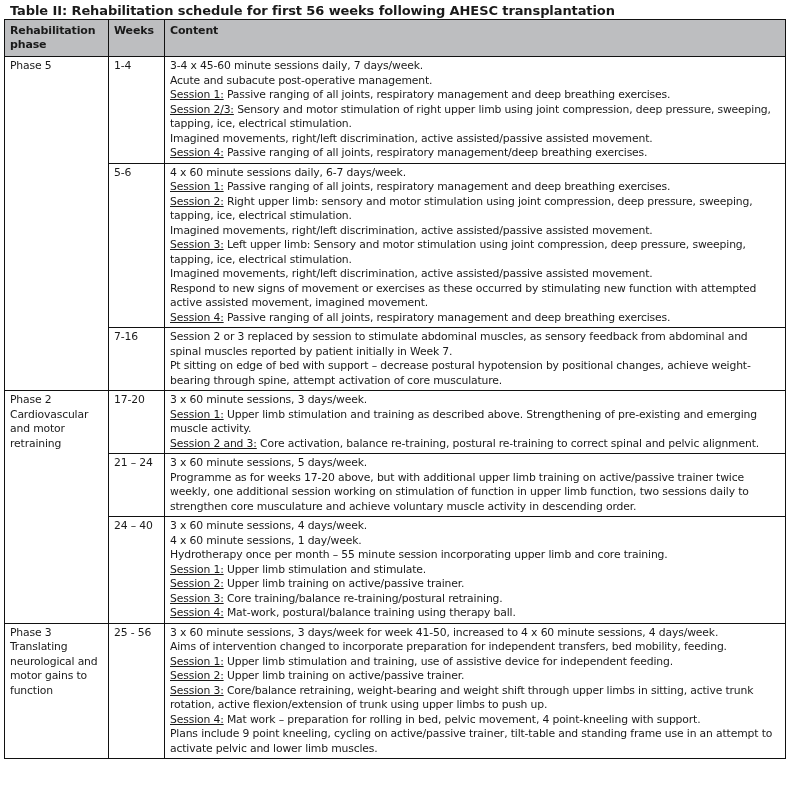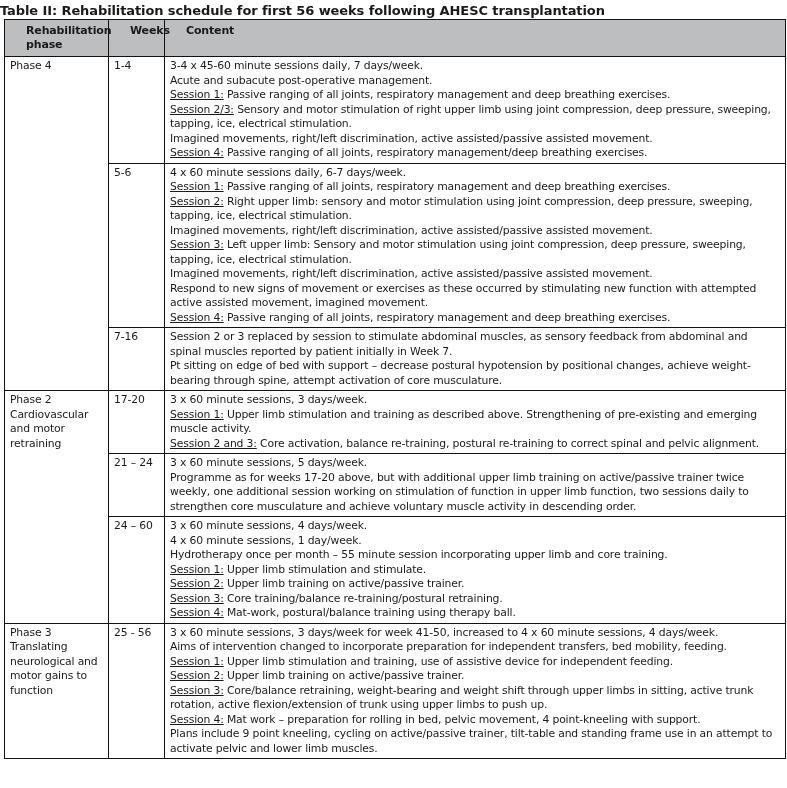"Table II: Rehabilitation schedule for" .caption { padding: 3px 0 0 0 -> 3px 0 0 10px }
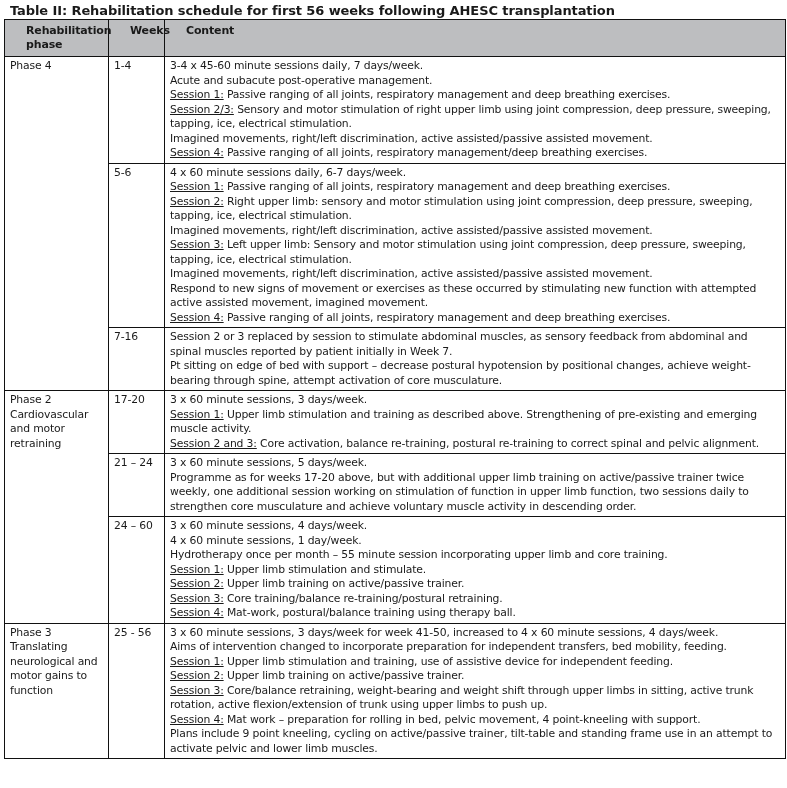"Rehabilitation phase" thead th { padding: 4px 5px 4px 21px -> 4px 5px 4px 5px }
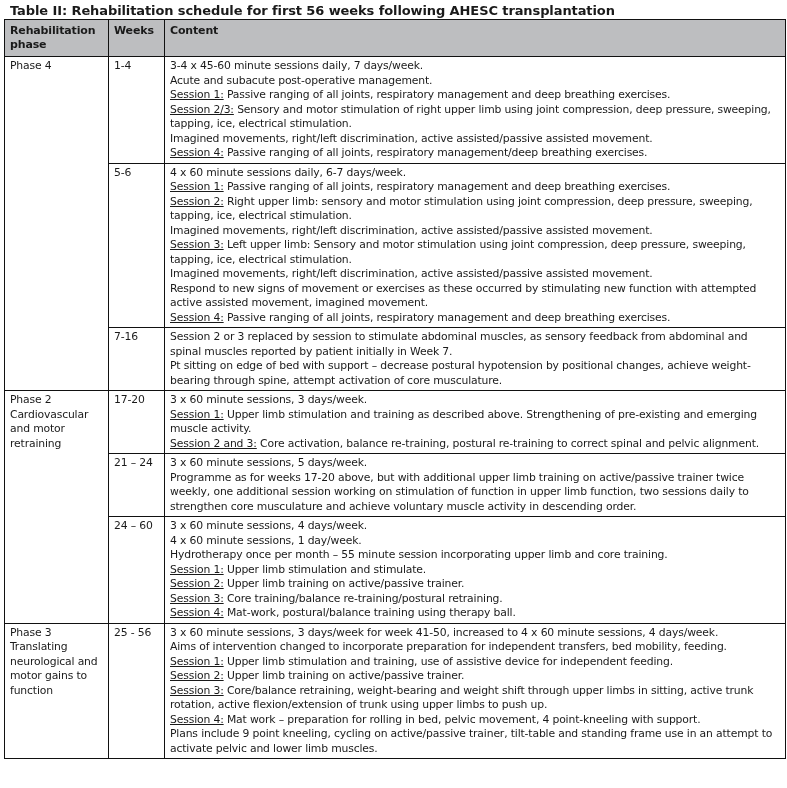"Phase 4" span.phase-line { text: 4 -> 5 }
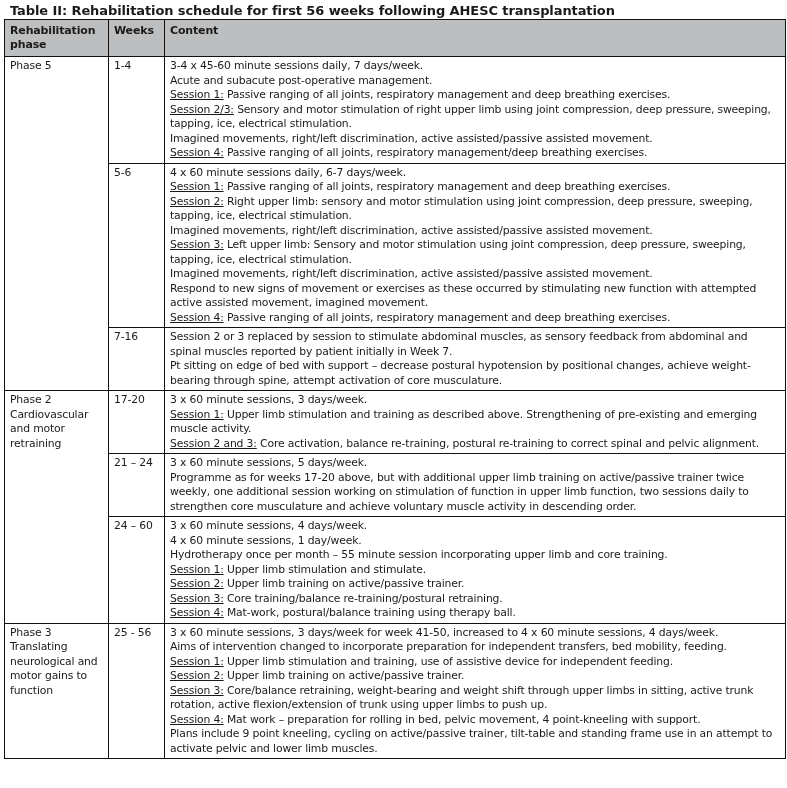"24 – 60" td { text: 60 -> 40 }
